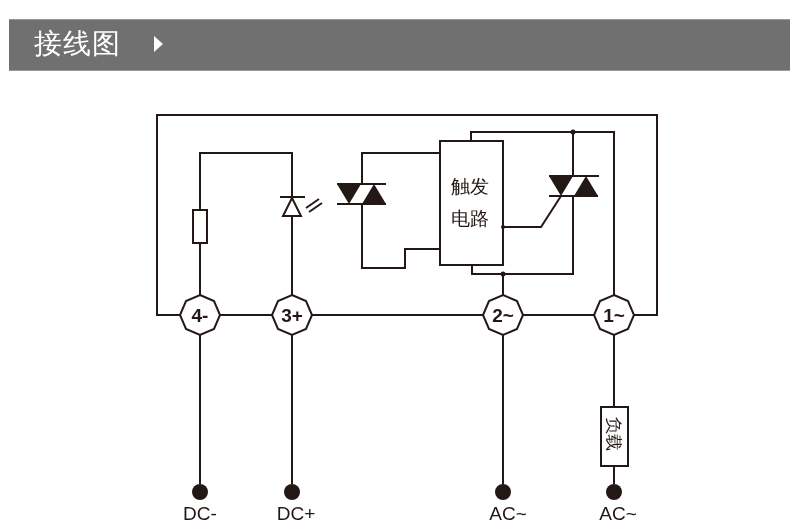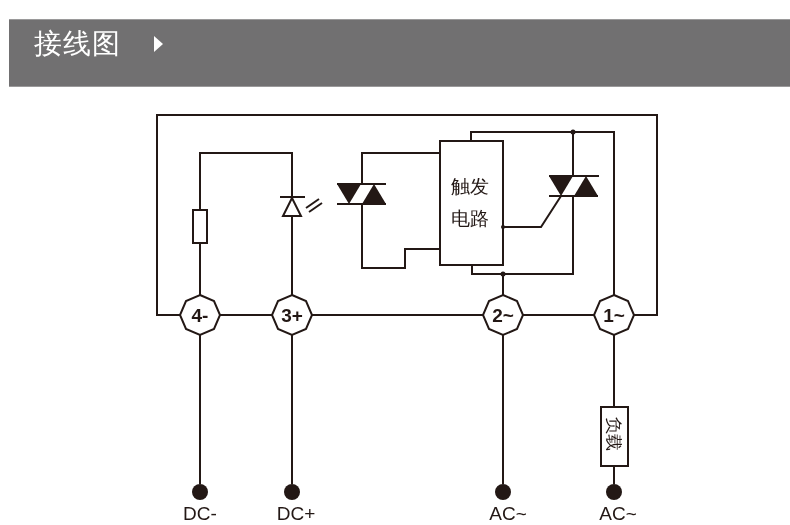"接线图" .header-bar { height: 68px -> 52px }
